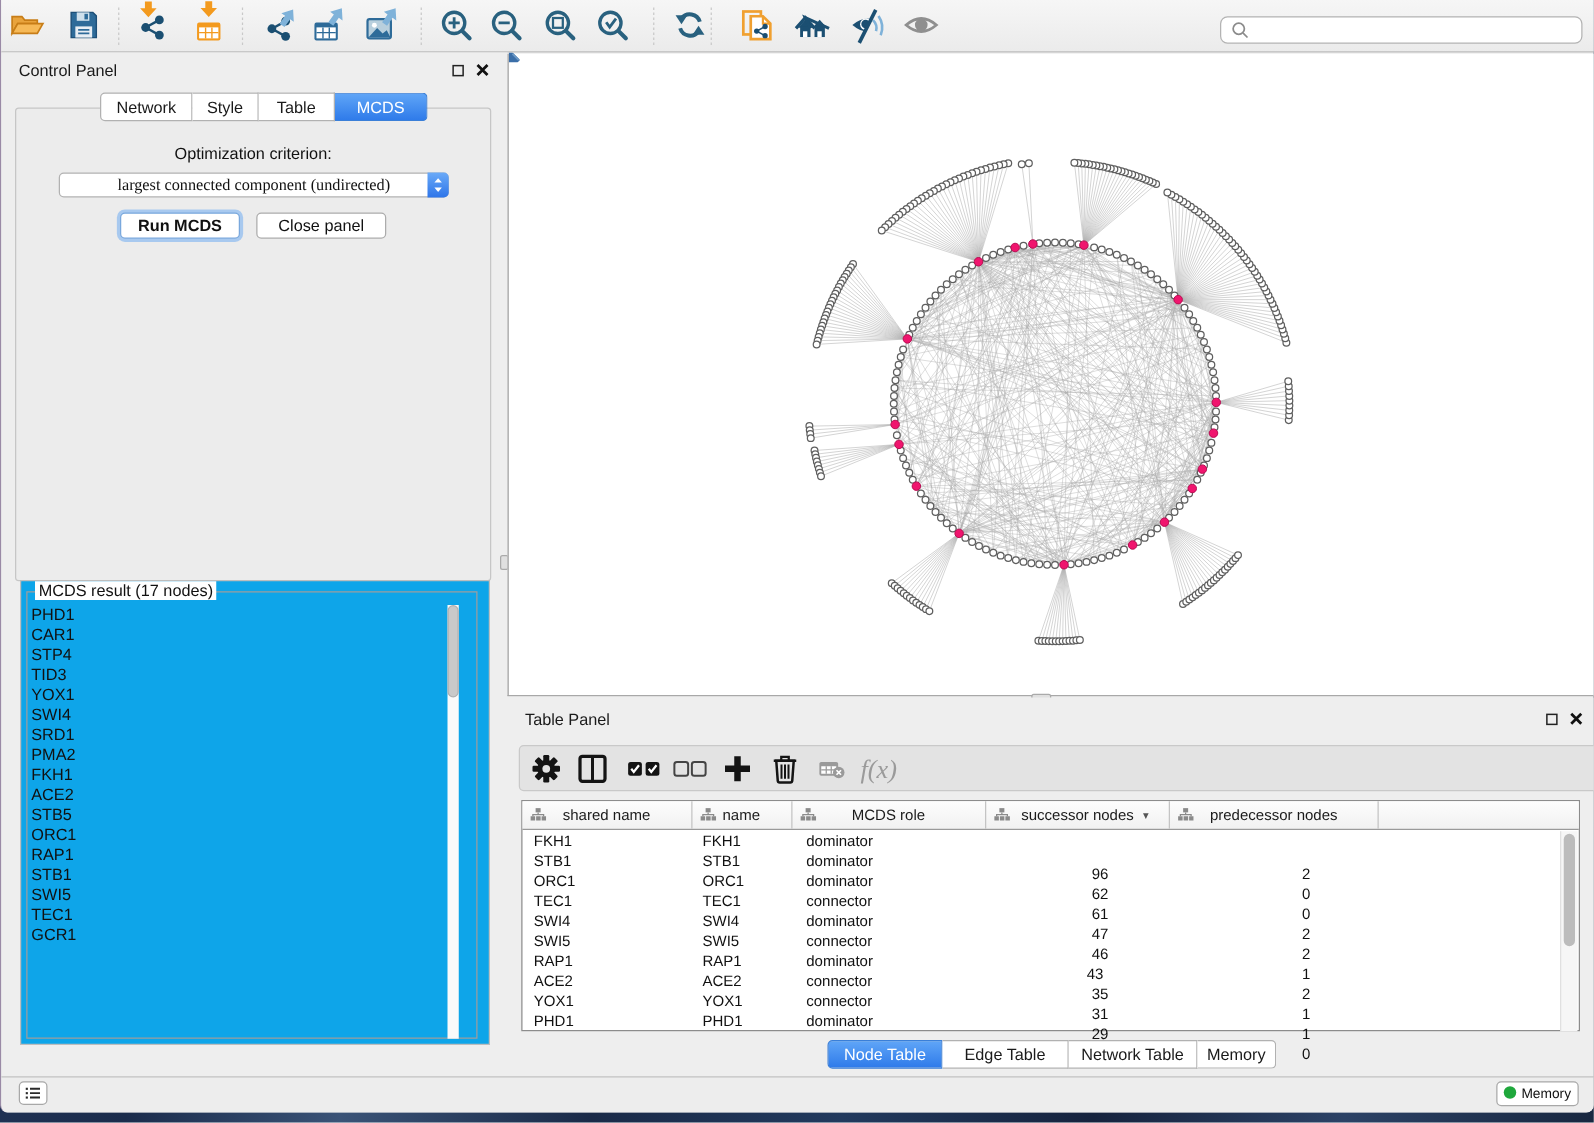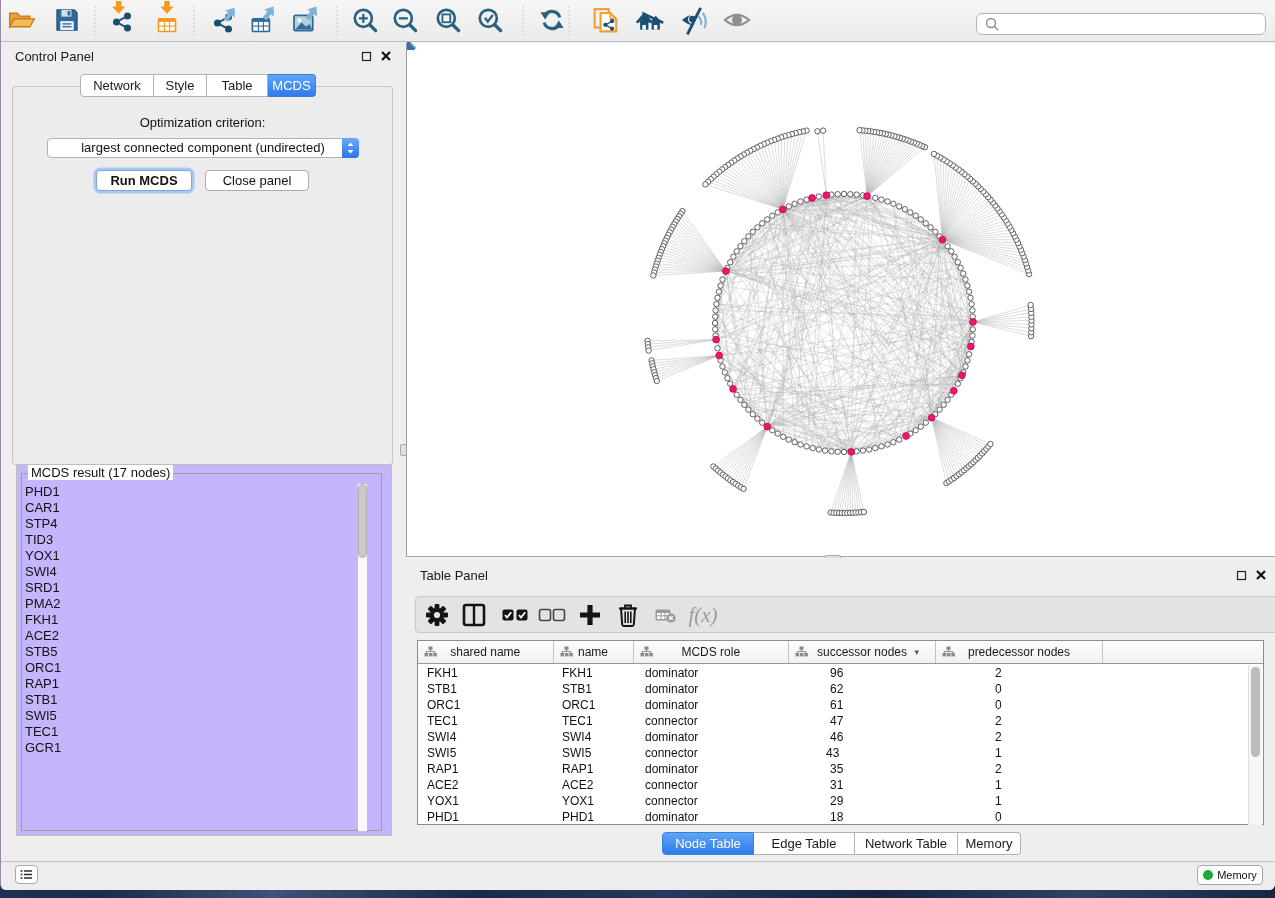"MCDS" div.t { width: 48px -> 74px }
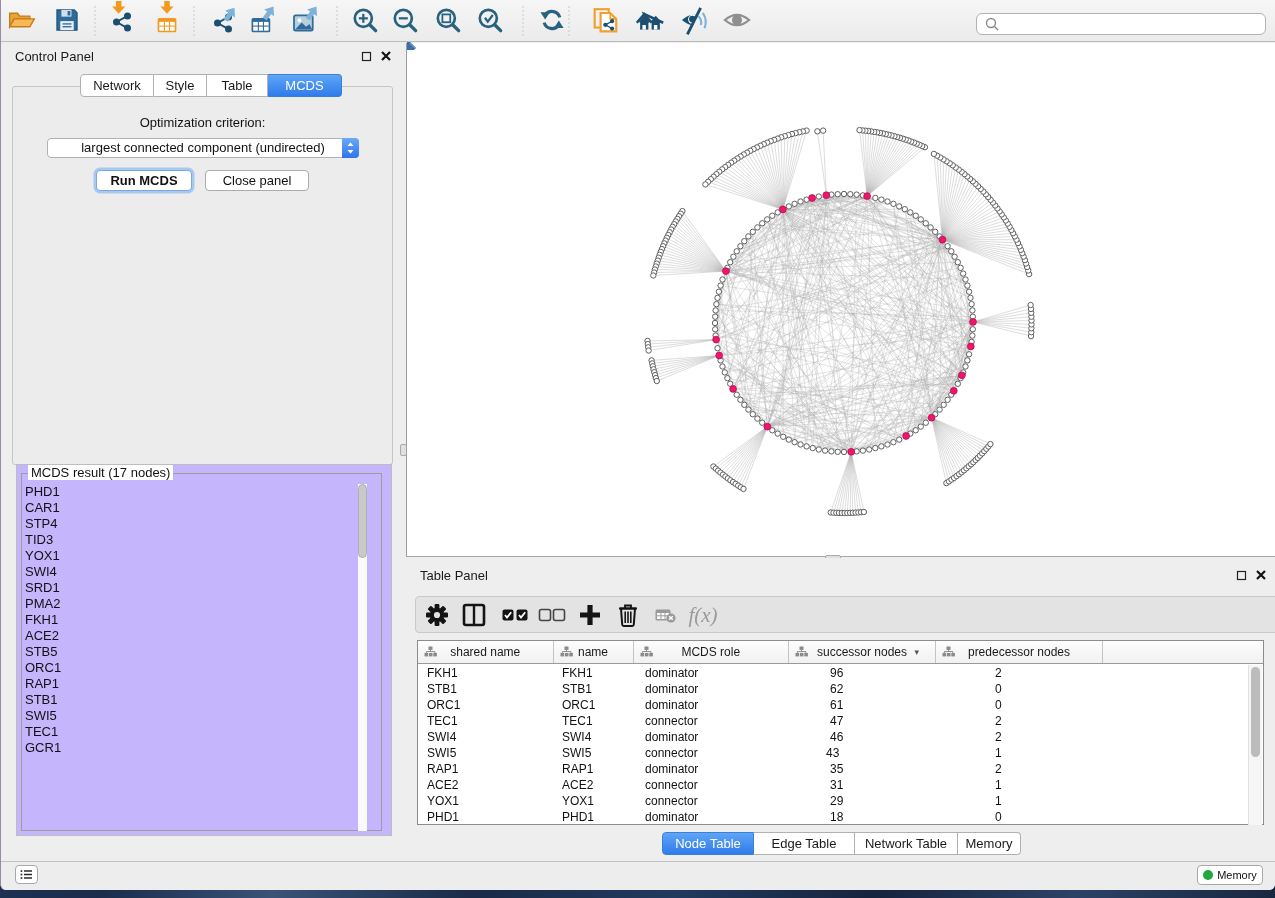"largest connected component (undirected)" #combo { font-family: none -> Liberation Serif, serif }
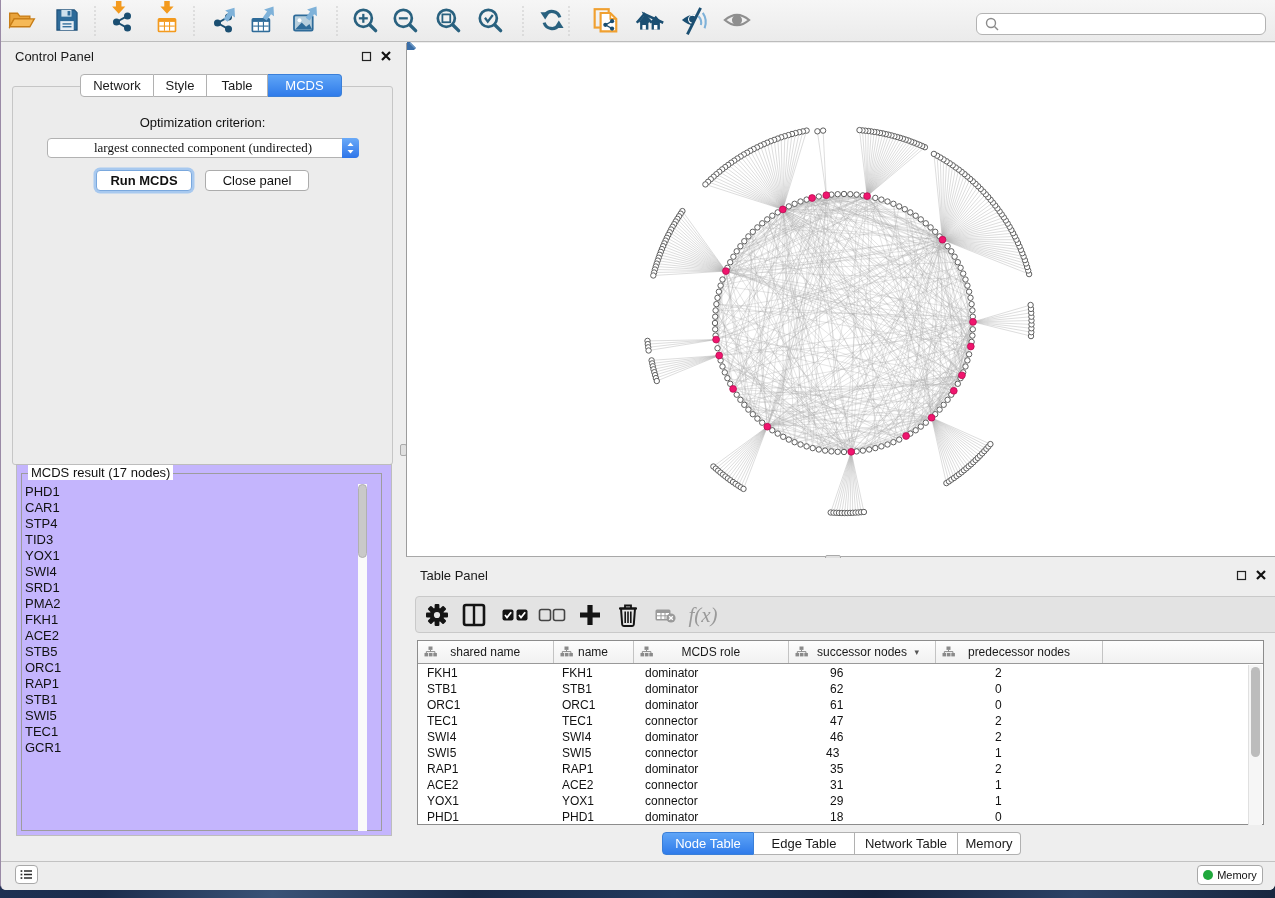"MCDS result (17 nodes)" #resultbox { background: #c4b5fd -> #0ea5e9 }
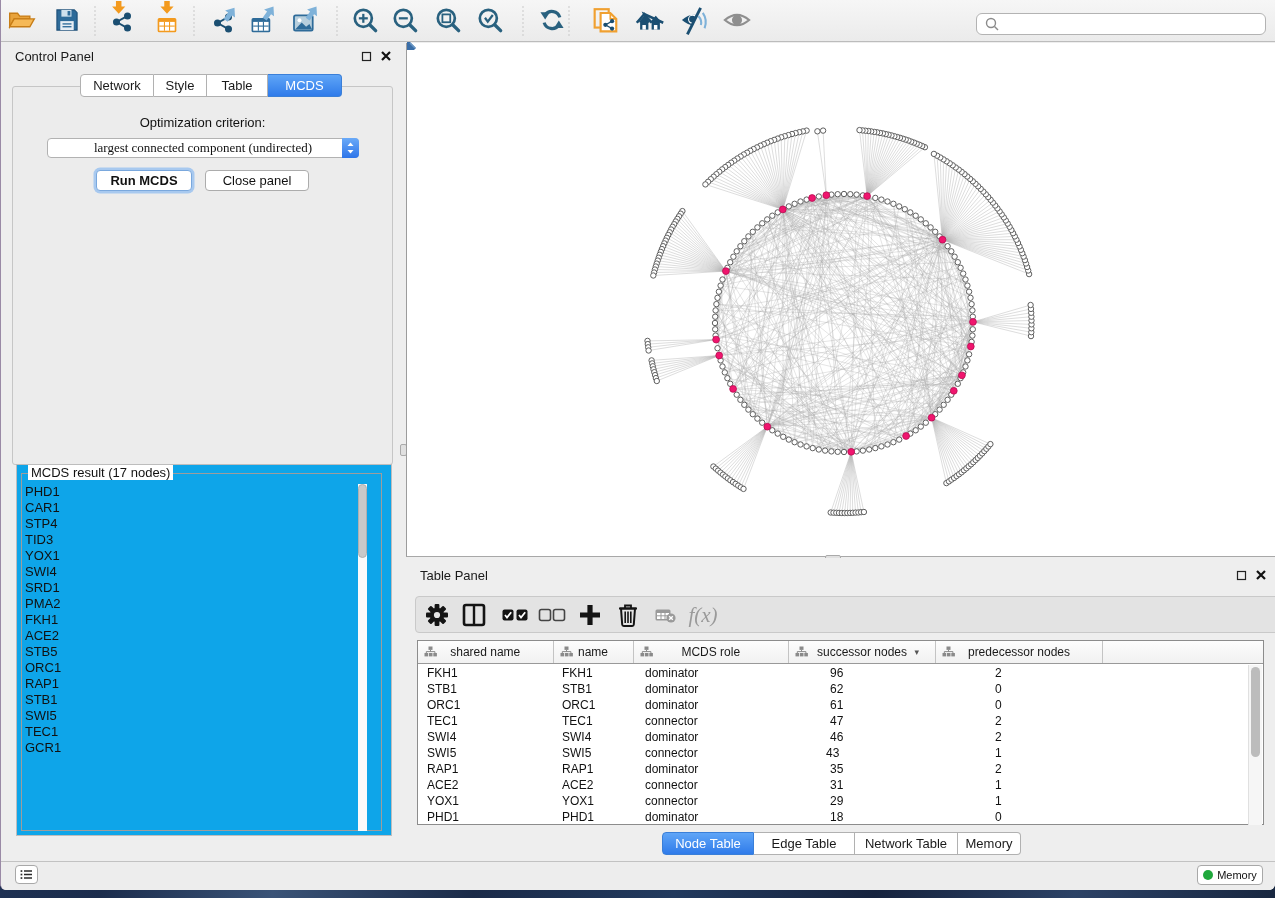"96" .num { margin-top: none -> 26px; text-align: left -> center }
